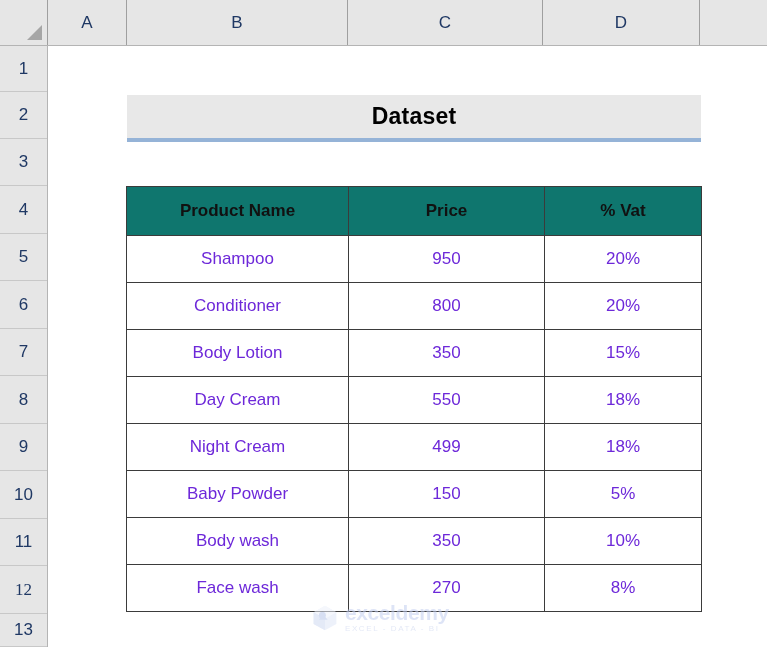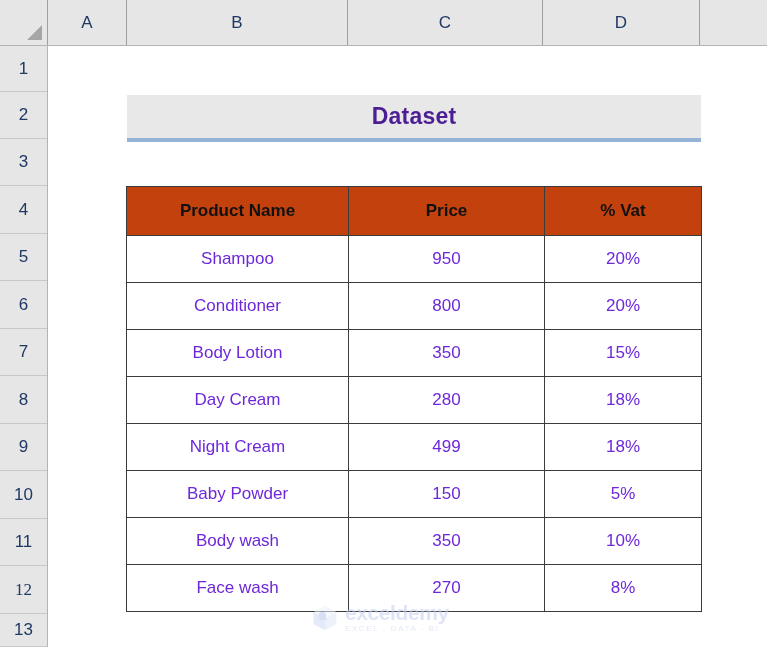"Dataset" #dataset-title { color: #4c1d95 -> #000000 }
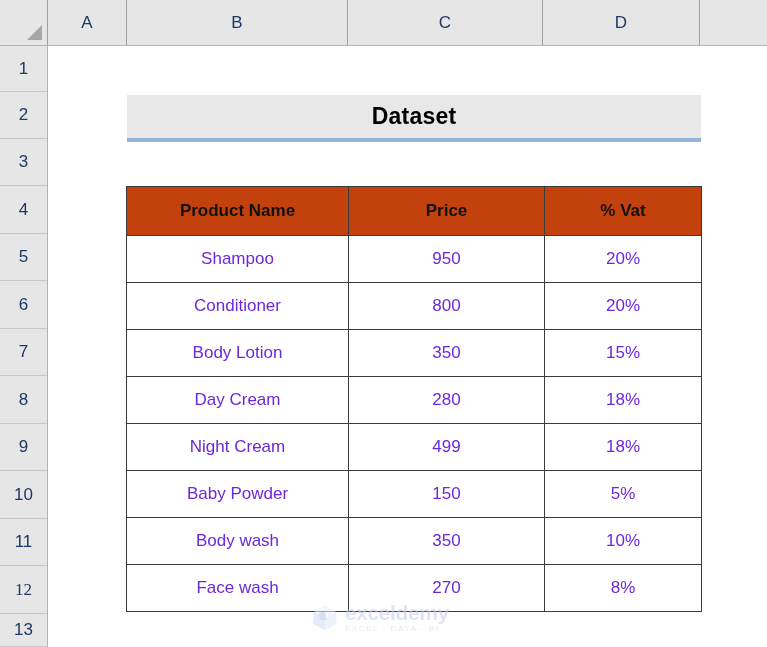"Product Name" #data-table thead th { background: #c2410c -> #0f766e }
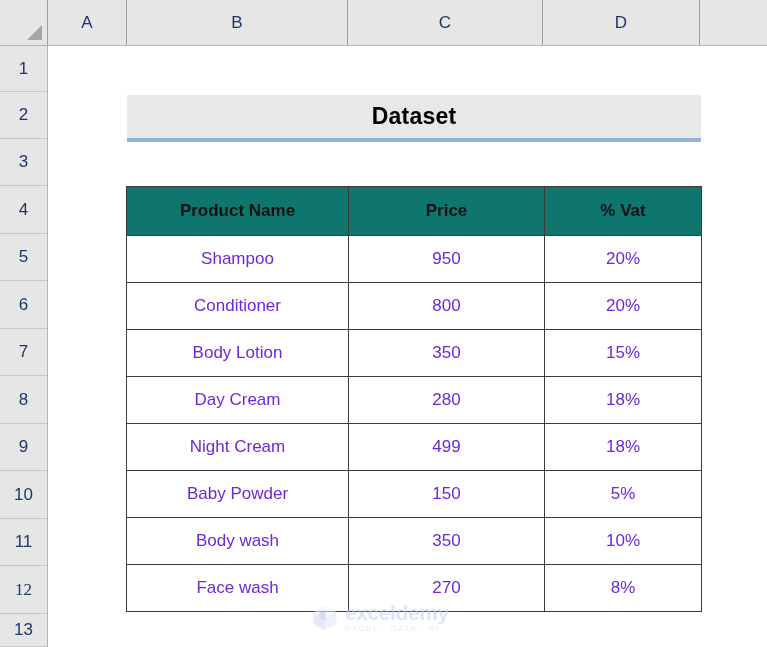"280" td.col-w-price { text: 280 -> 550 }
